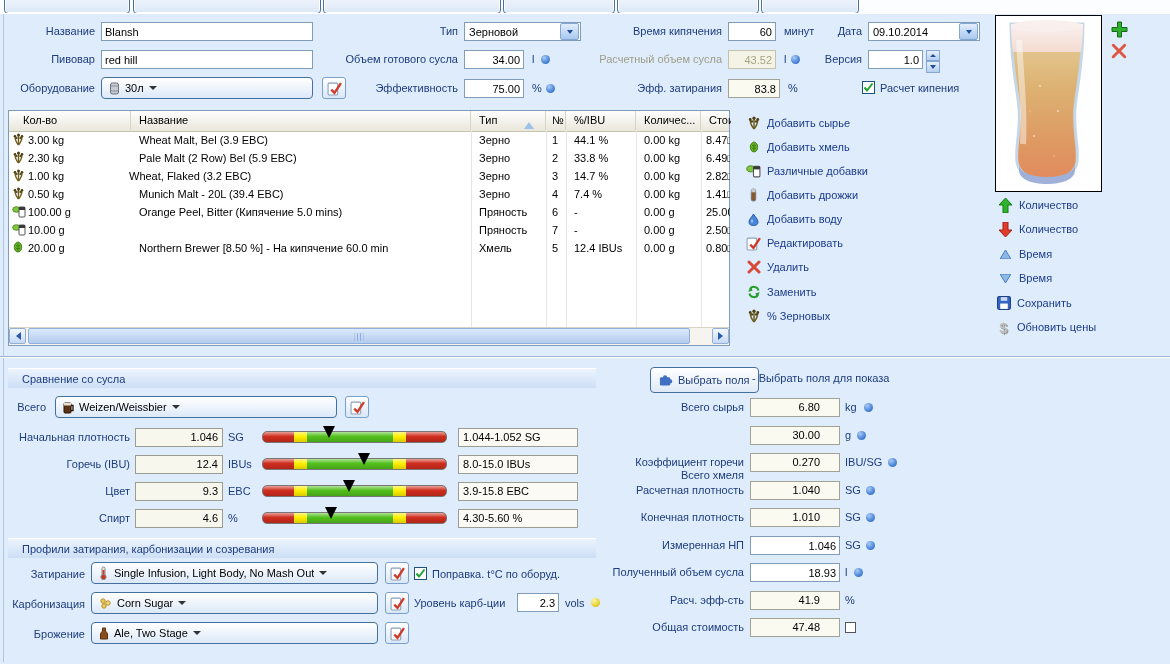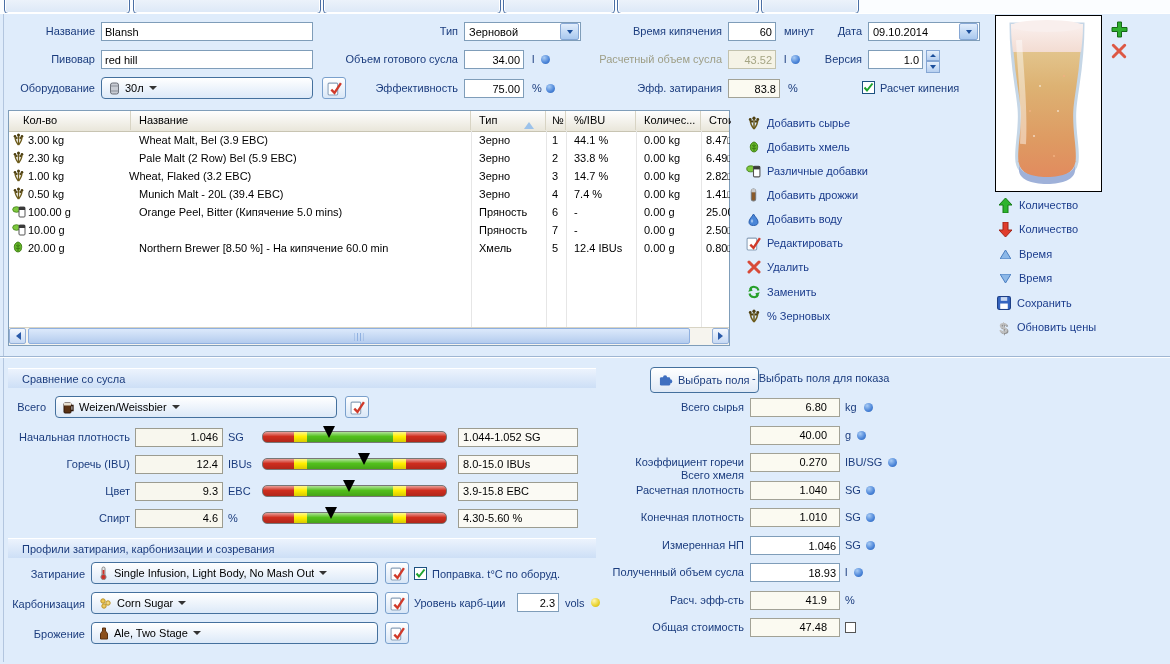"6.80" .sbox { padding-right: 12px -> 19px }
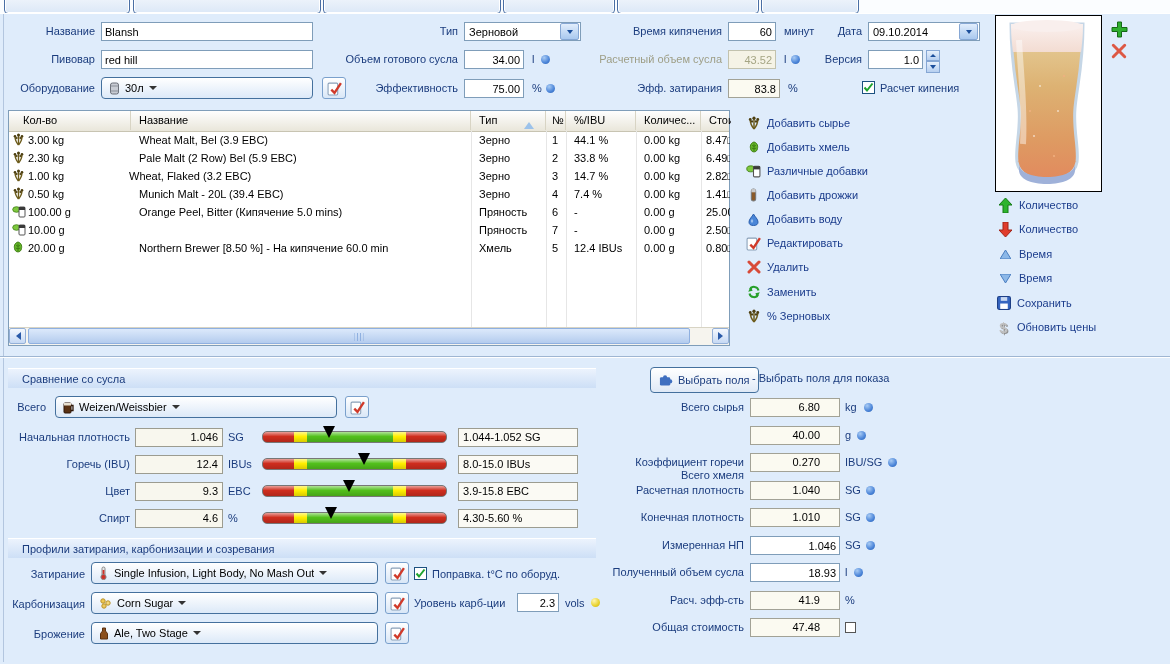"40.00" div.sbox { text: 40.00 -> 30.00 }
